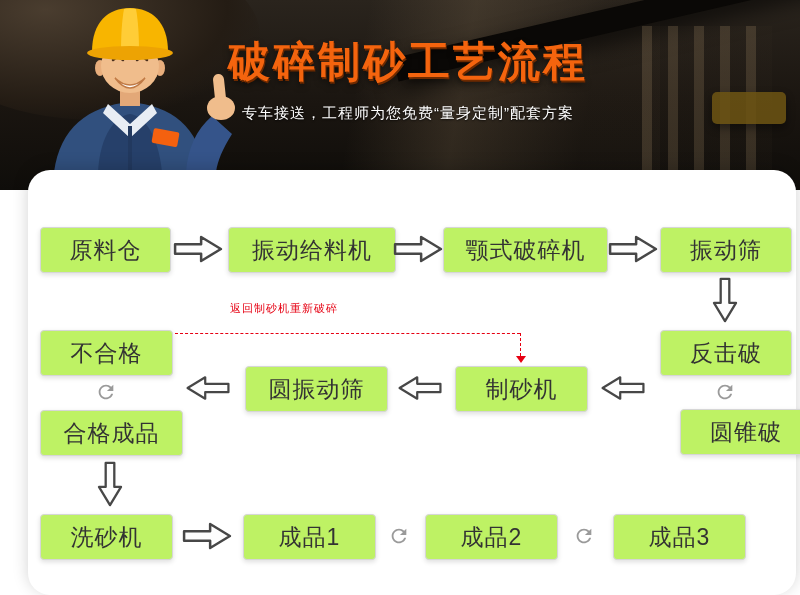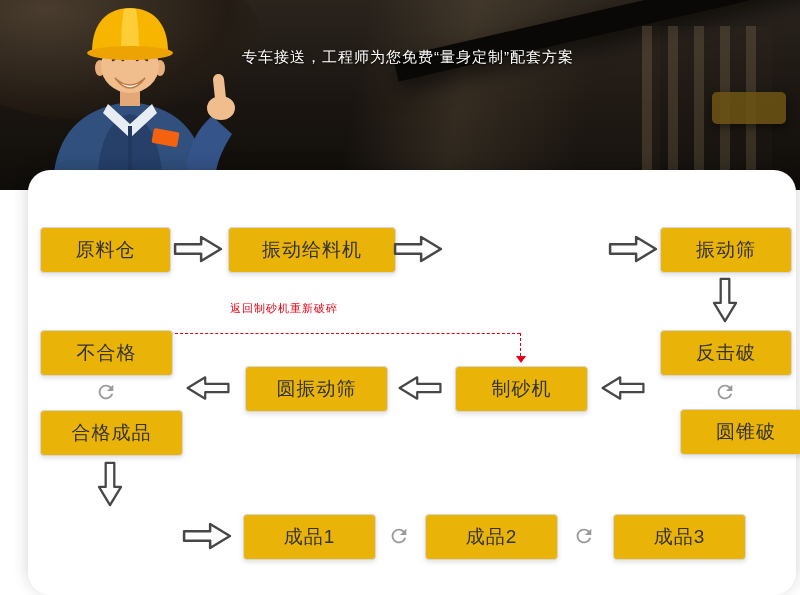"破碎制砂工艺流程" h1.hero-title { html: none -> <h1>破碎制砂工艺流程</h1> }
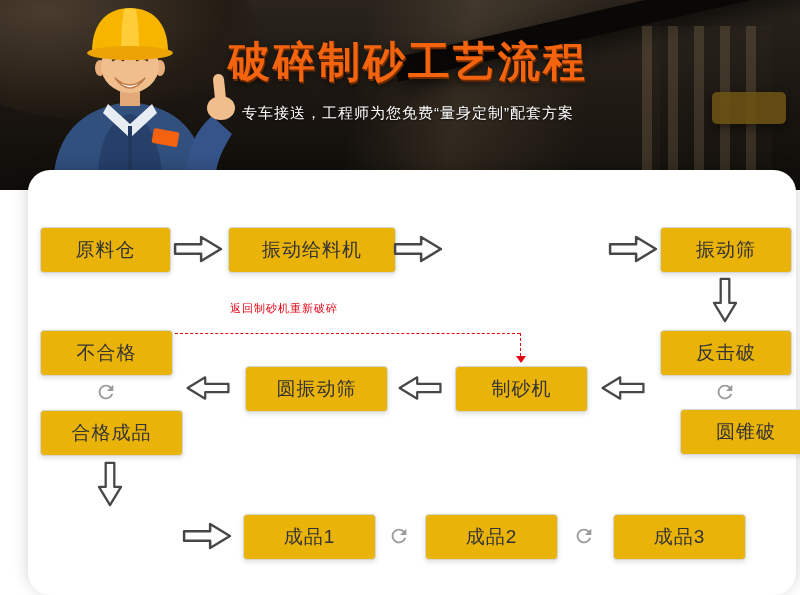"原料仓" .node { background: #eab308 -> #bef264; font-size: 19px -> 23px }
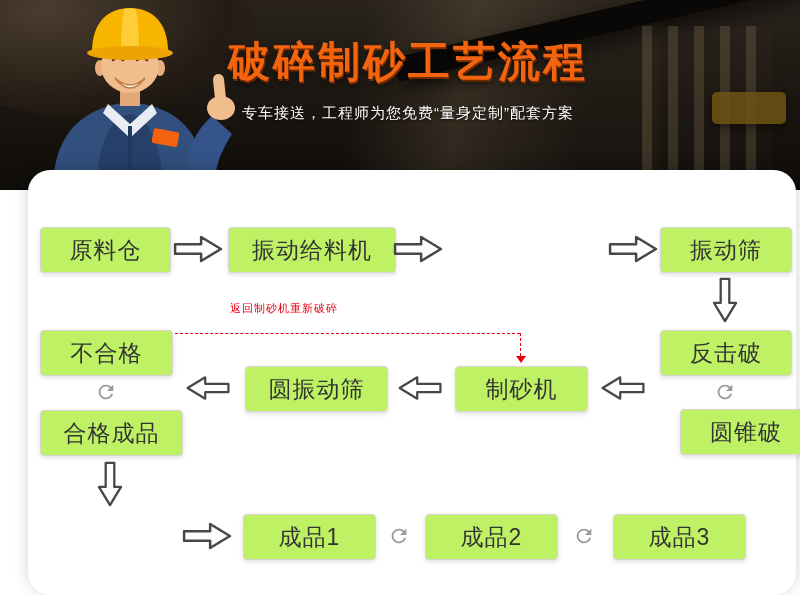"颚式破碎机" div.node { html: none -> <div>颚式破碎机</div> }
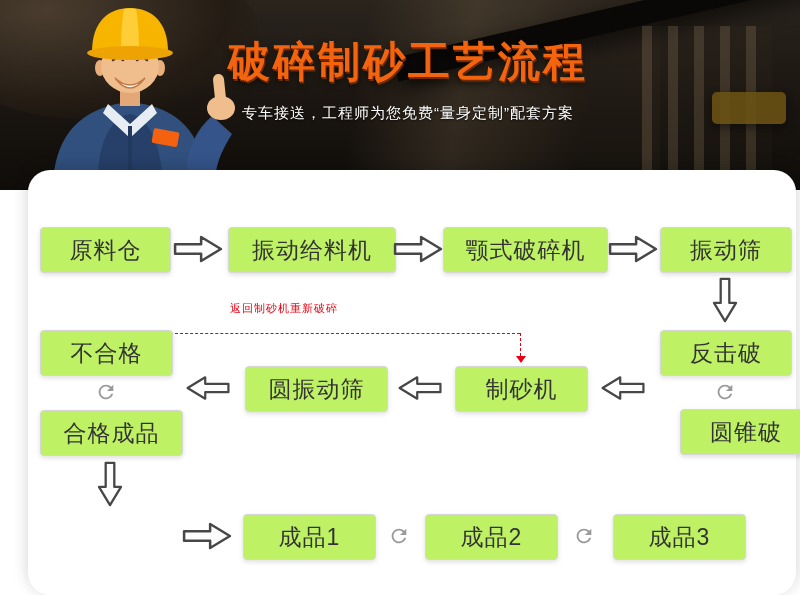"洗砂机" div.node { html: none -> <div>洗砂机</div> }
